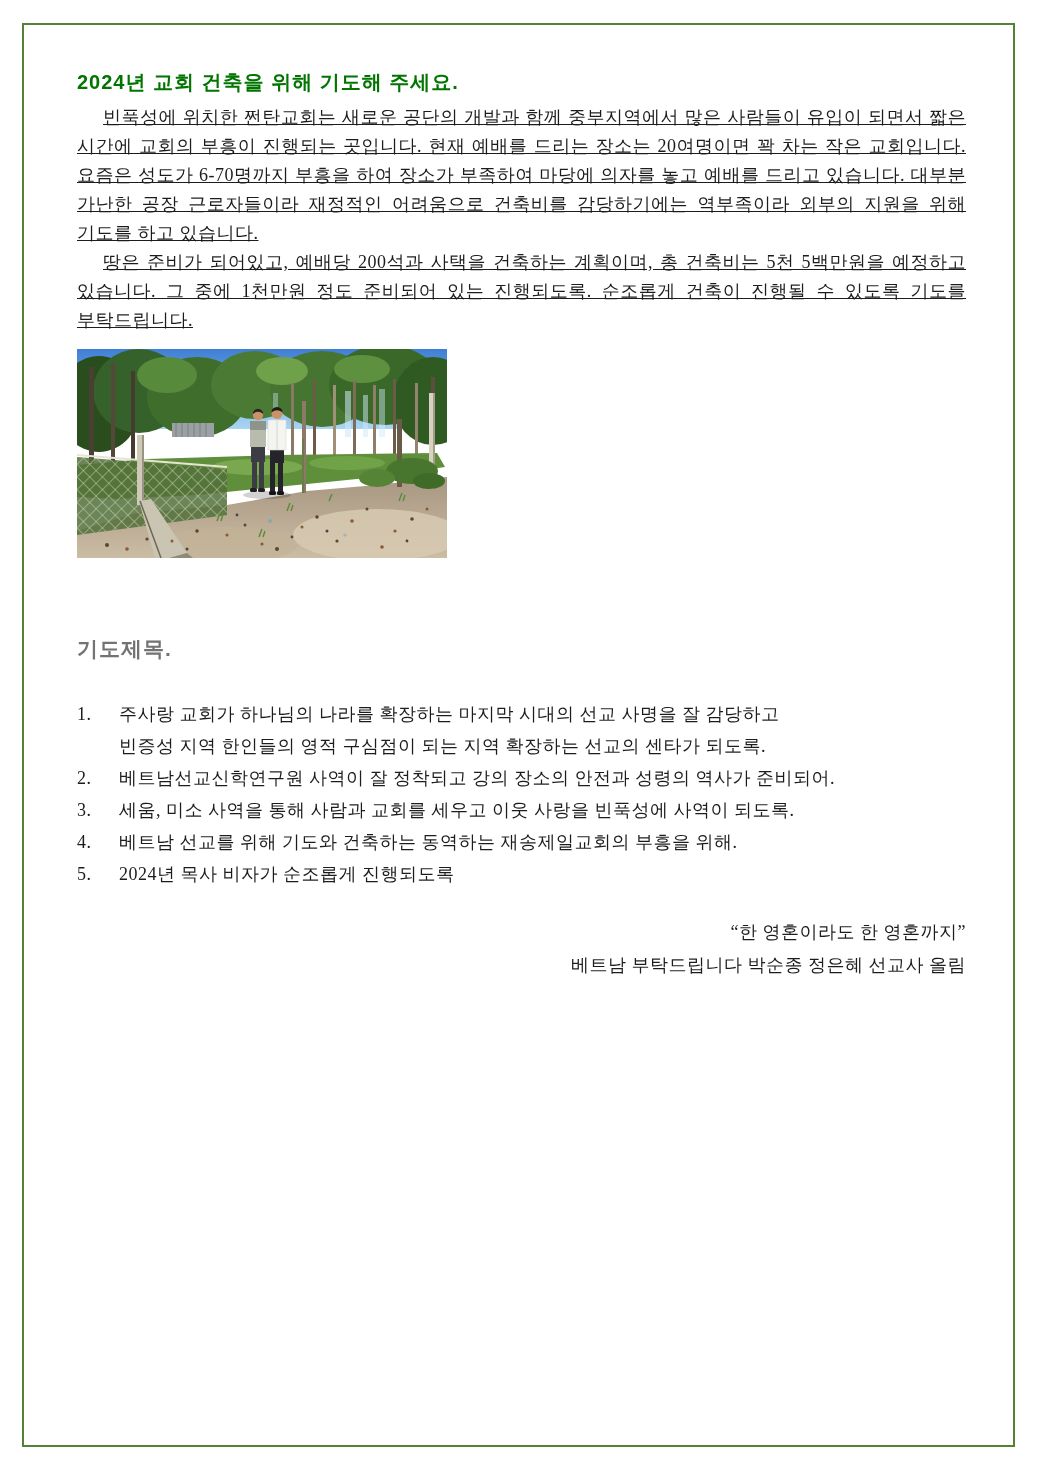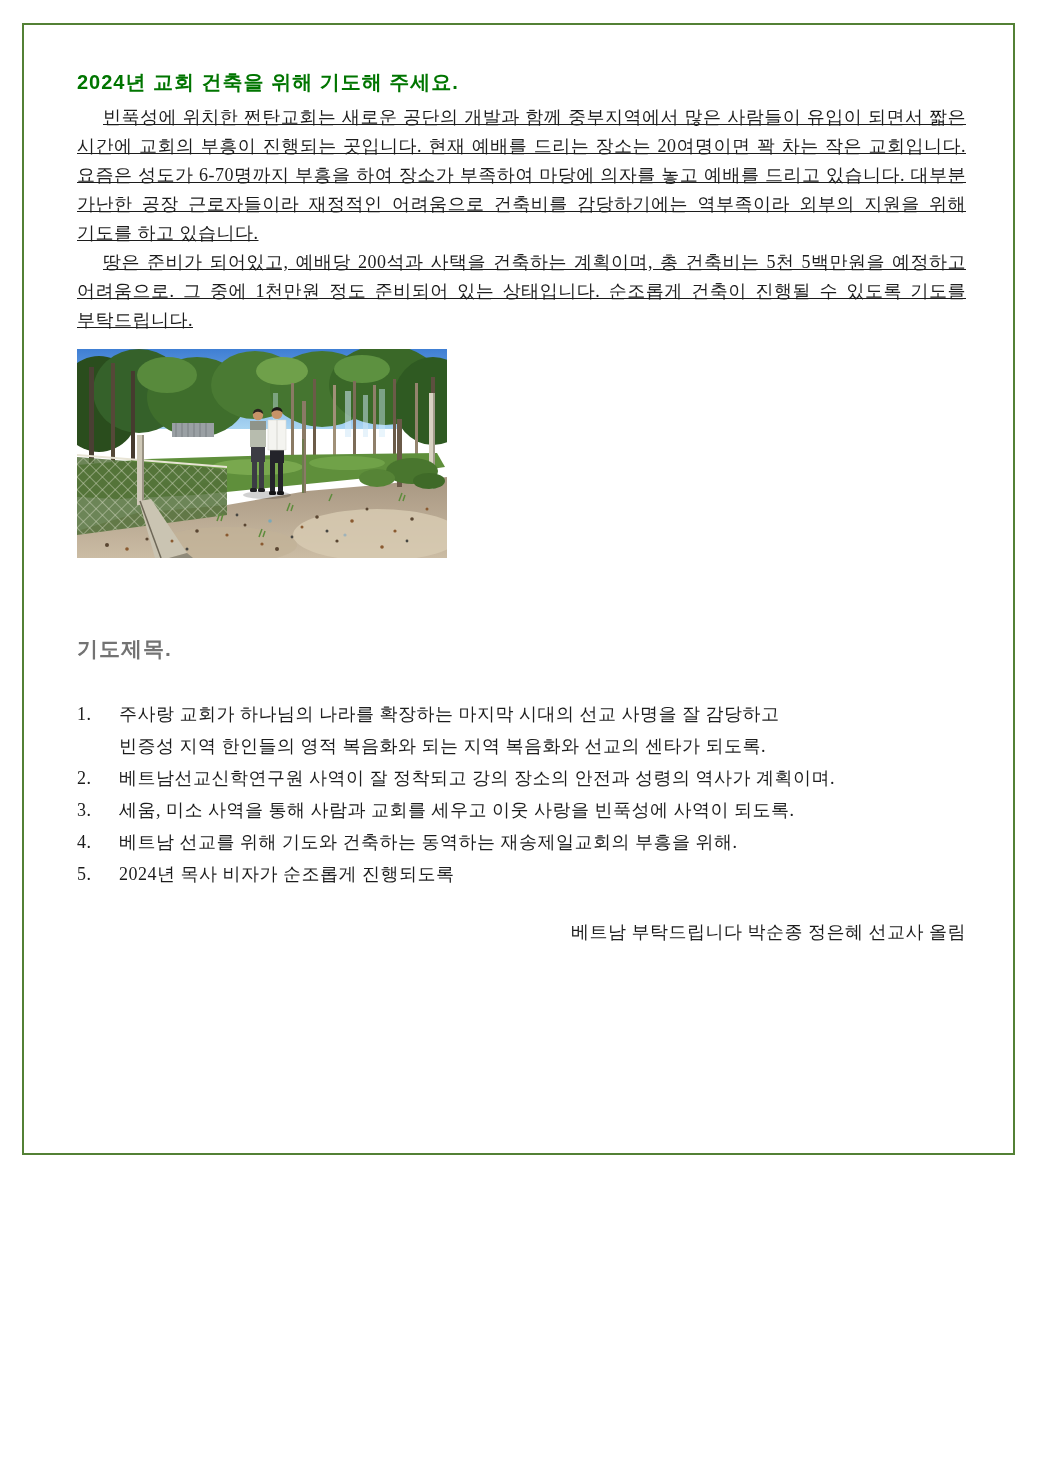"2024년 교회 건축을 위해 기도해" .frame { height: 1132px -> 1424px }
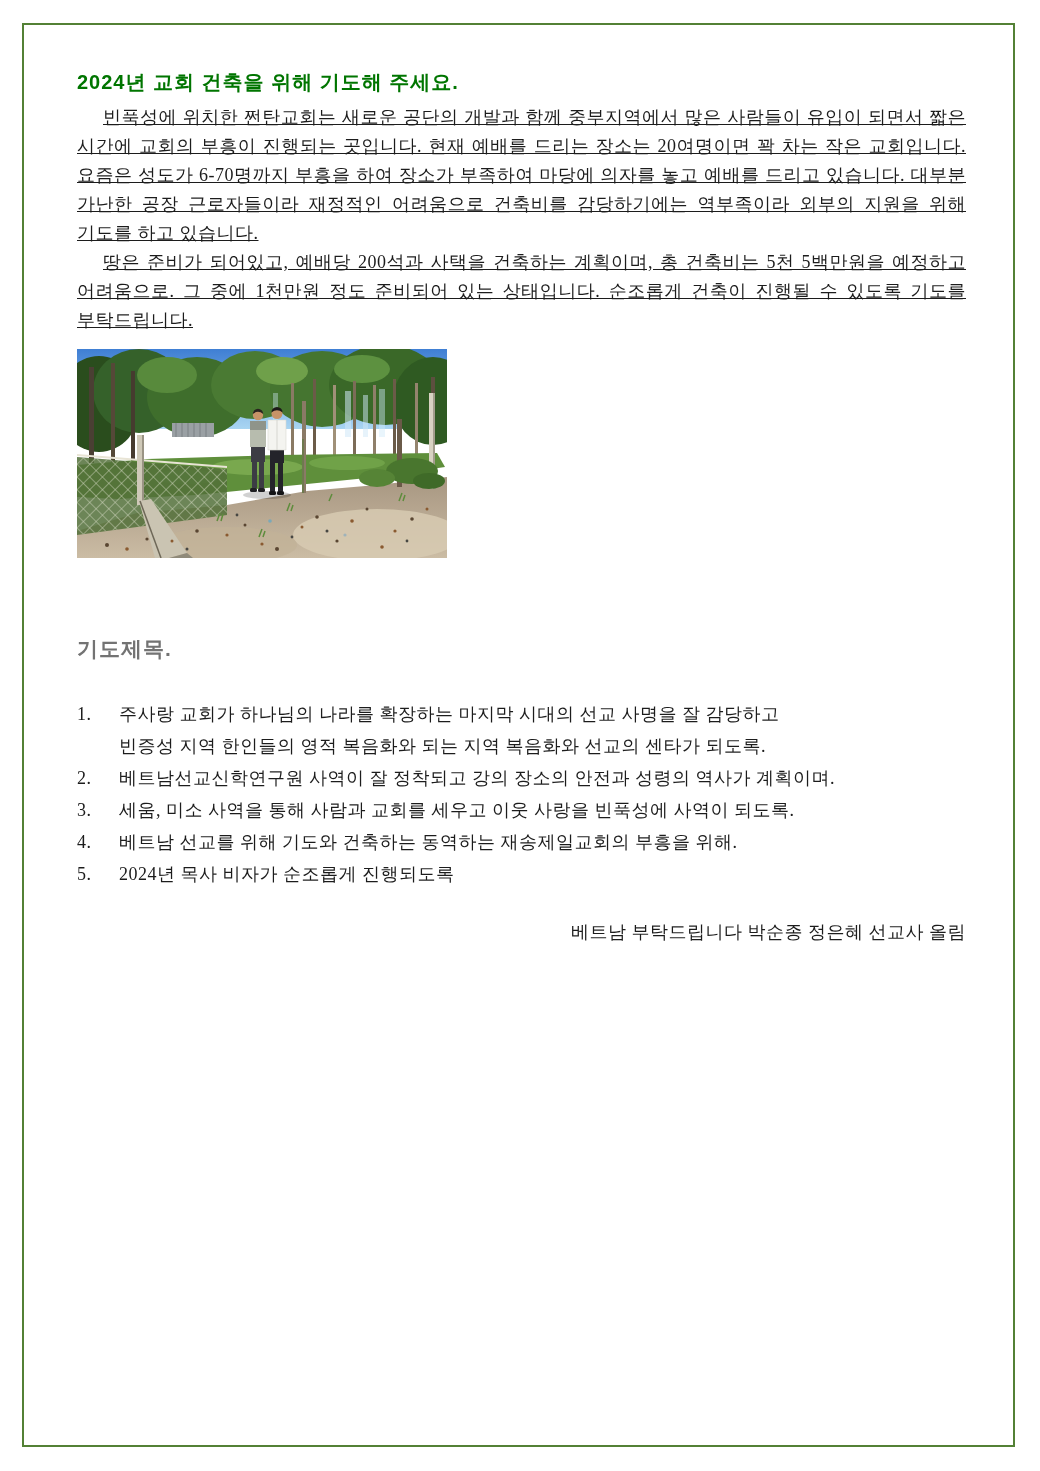"땅은 준비가 되어있고, 예배당 200석과" p.body { text: 어려움으로. 그 중에 1천만원 정도 준비되어 있는 상태입니다 -> 있습니다. 그 중에 1천만원 정도 준비되어 있는 진행되도록 }
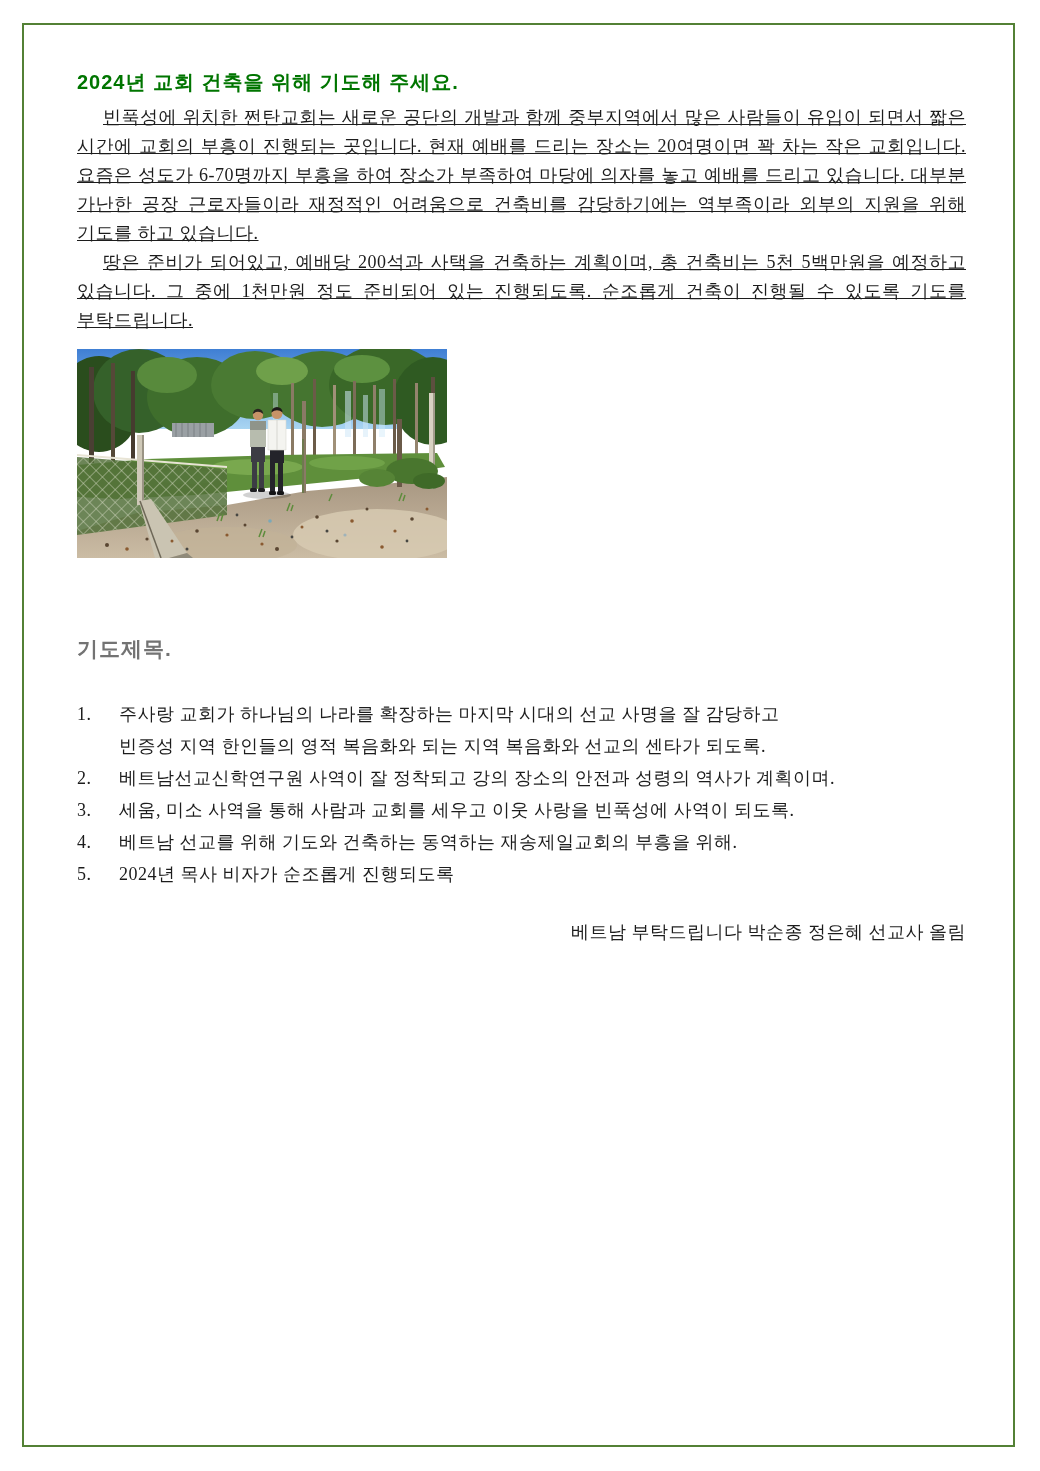"빈증성 지역 한인들의 영적 복음화와" span { text: 복음화와 되는 지역 복음화와 -> 구심점이 되는 지역 확장하는 }
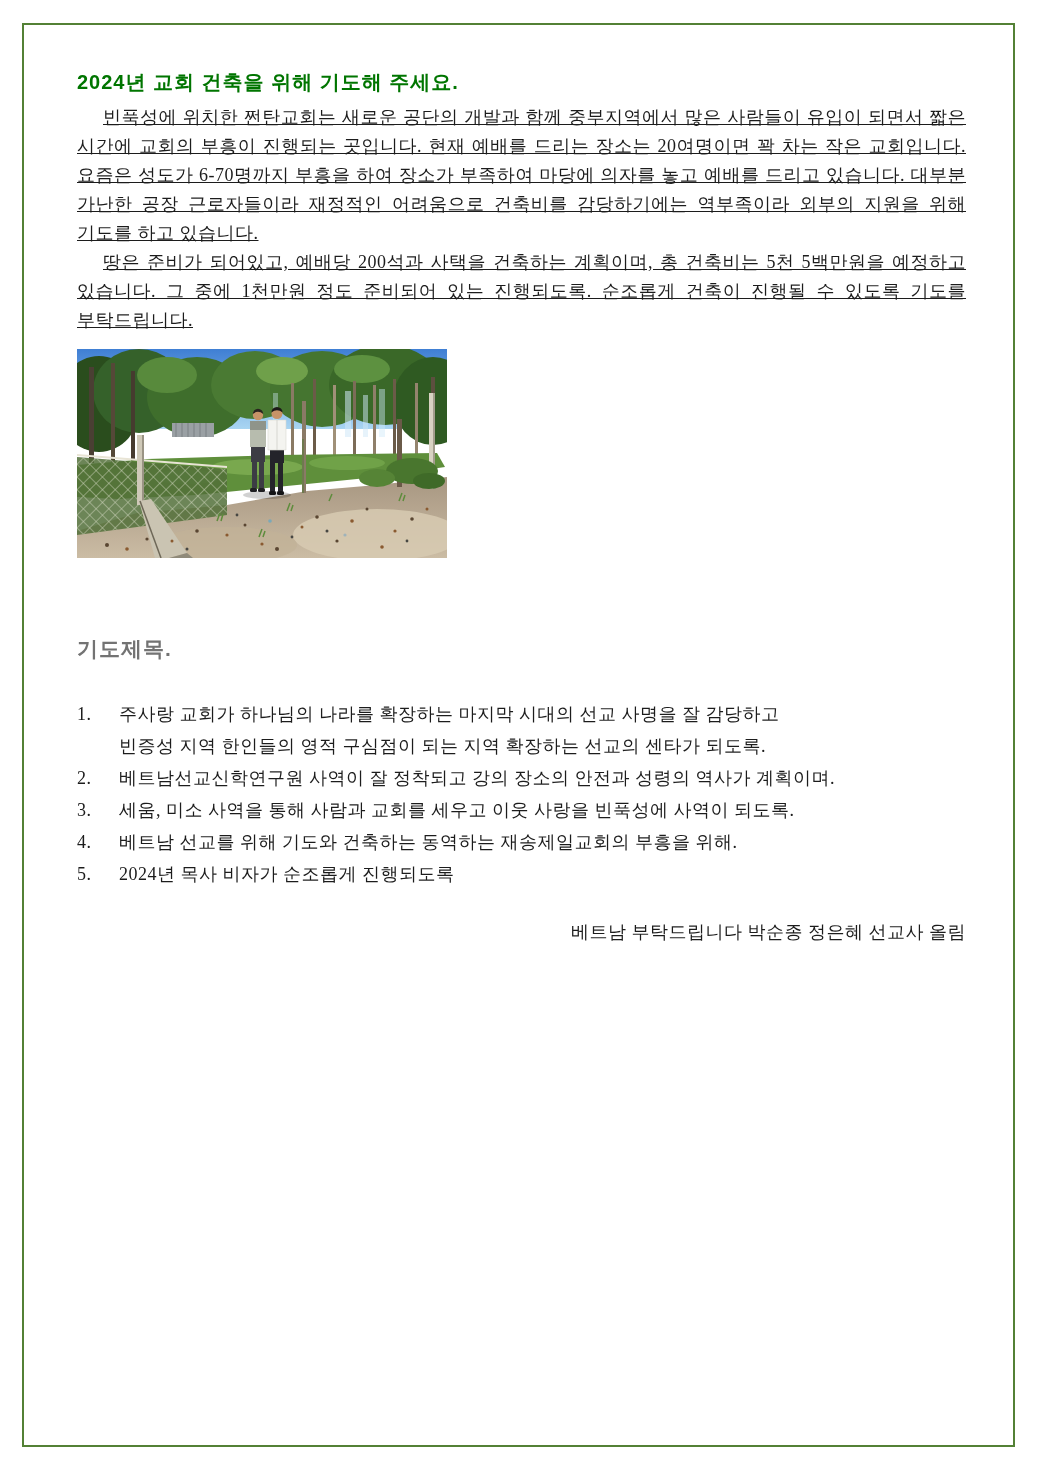"베트남선교신학연구원 사역이 잘 정착되고 강의" span.itext { text: 계획이며 -> 준비되어 }
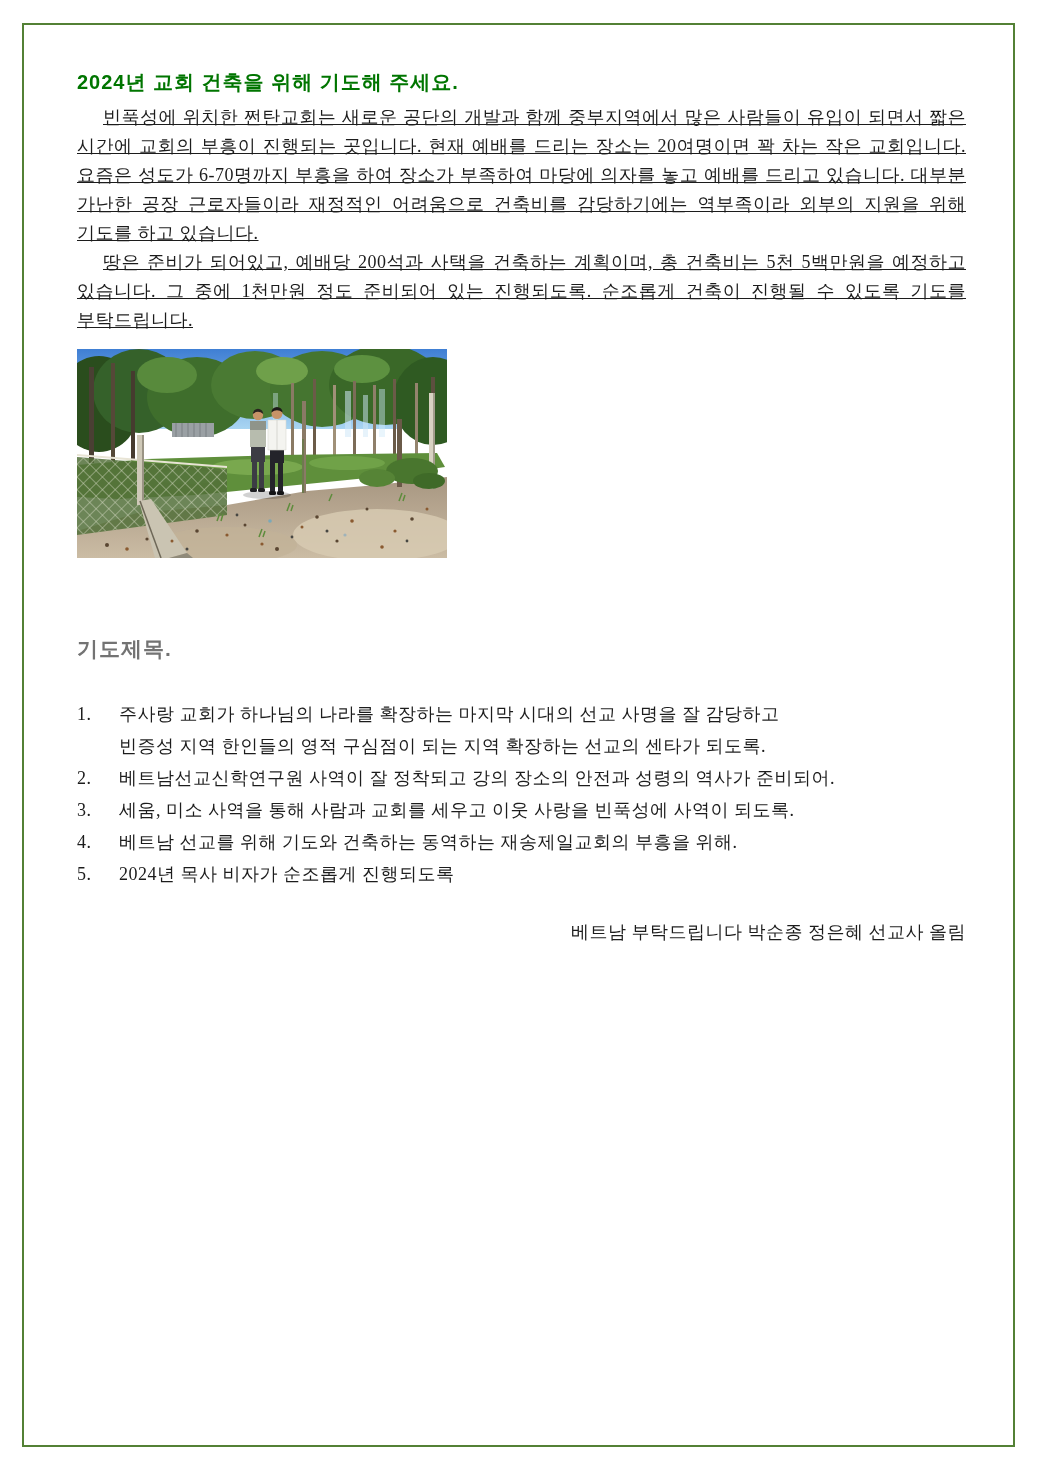"“한 영혼이라도 한 영혼까지”" div { html: none -> <div>“한 영혼이라도 한 영혼까지”</div> }
